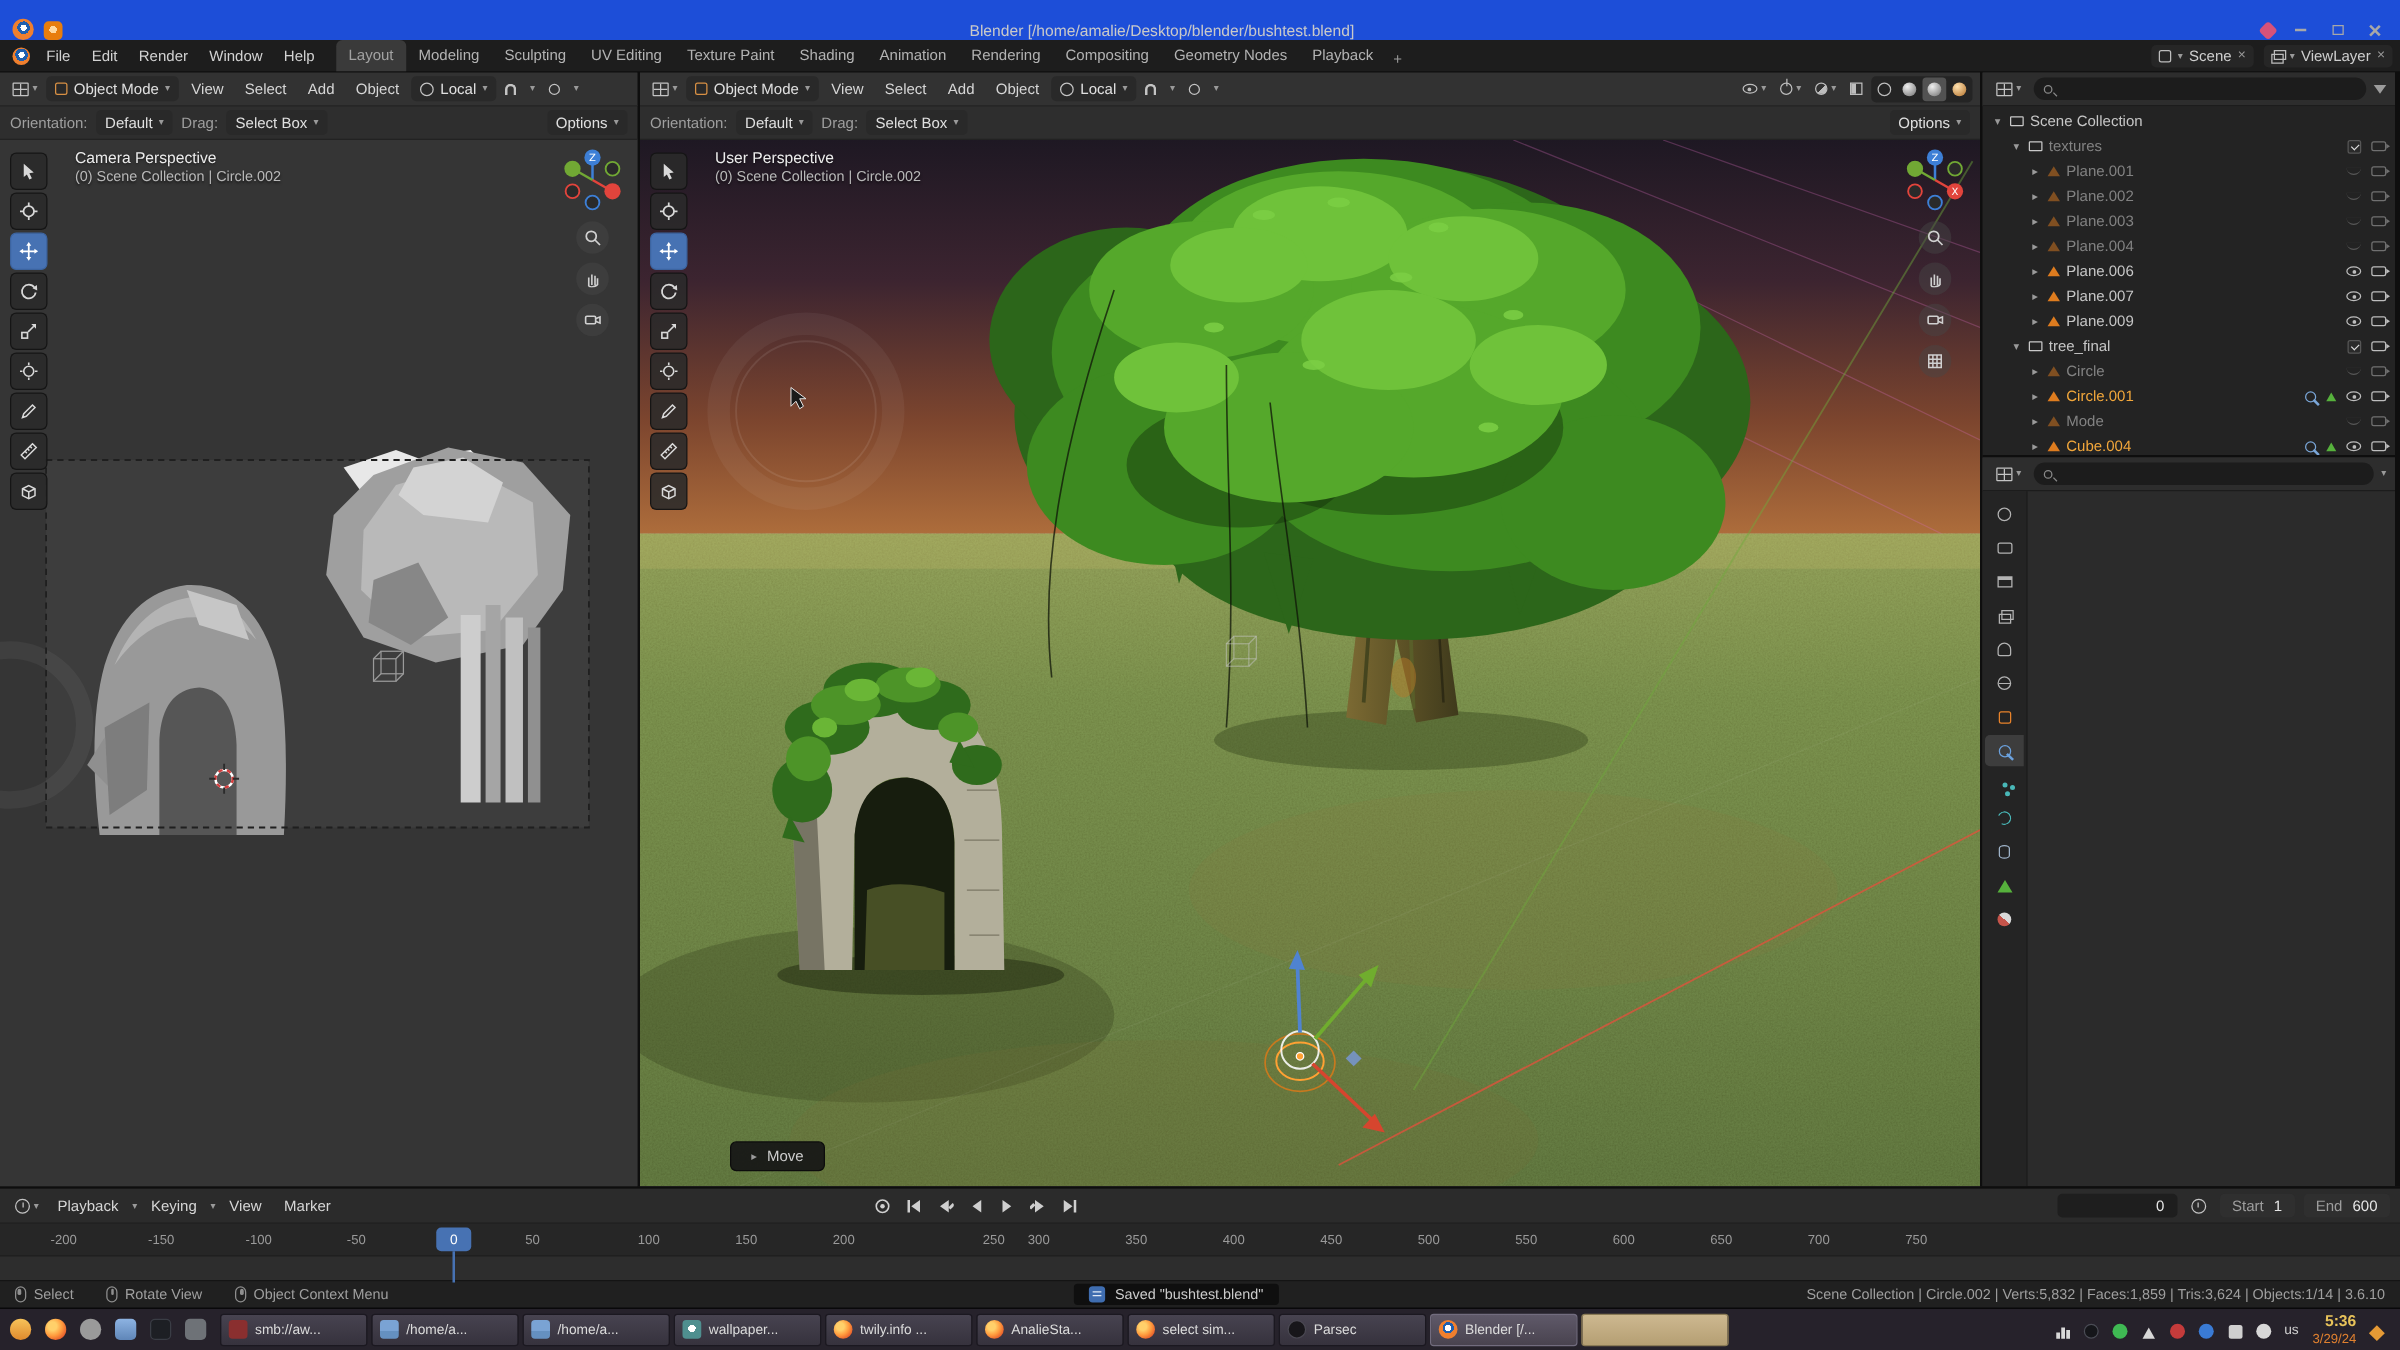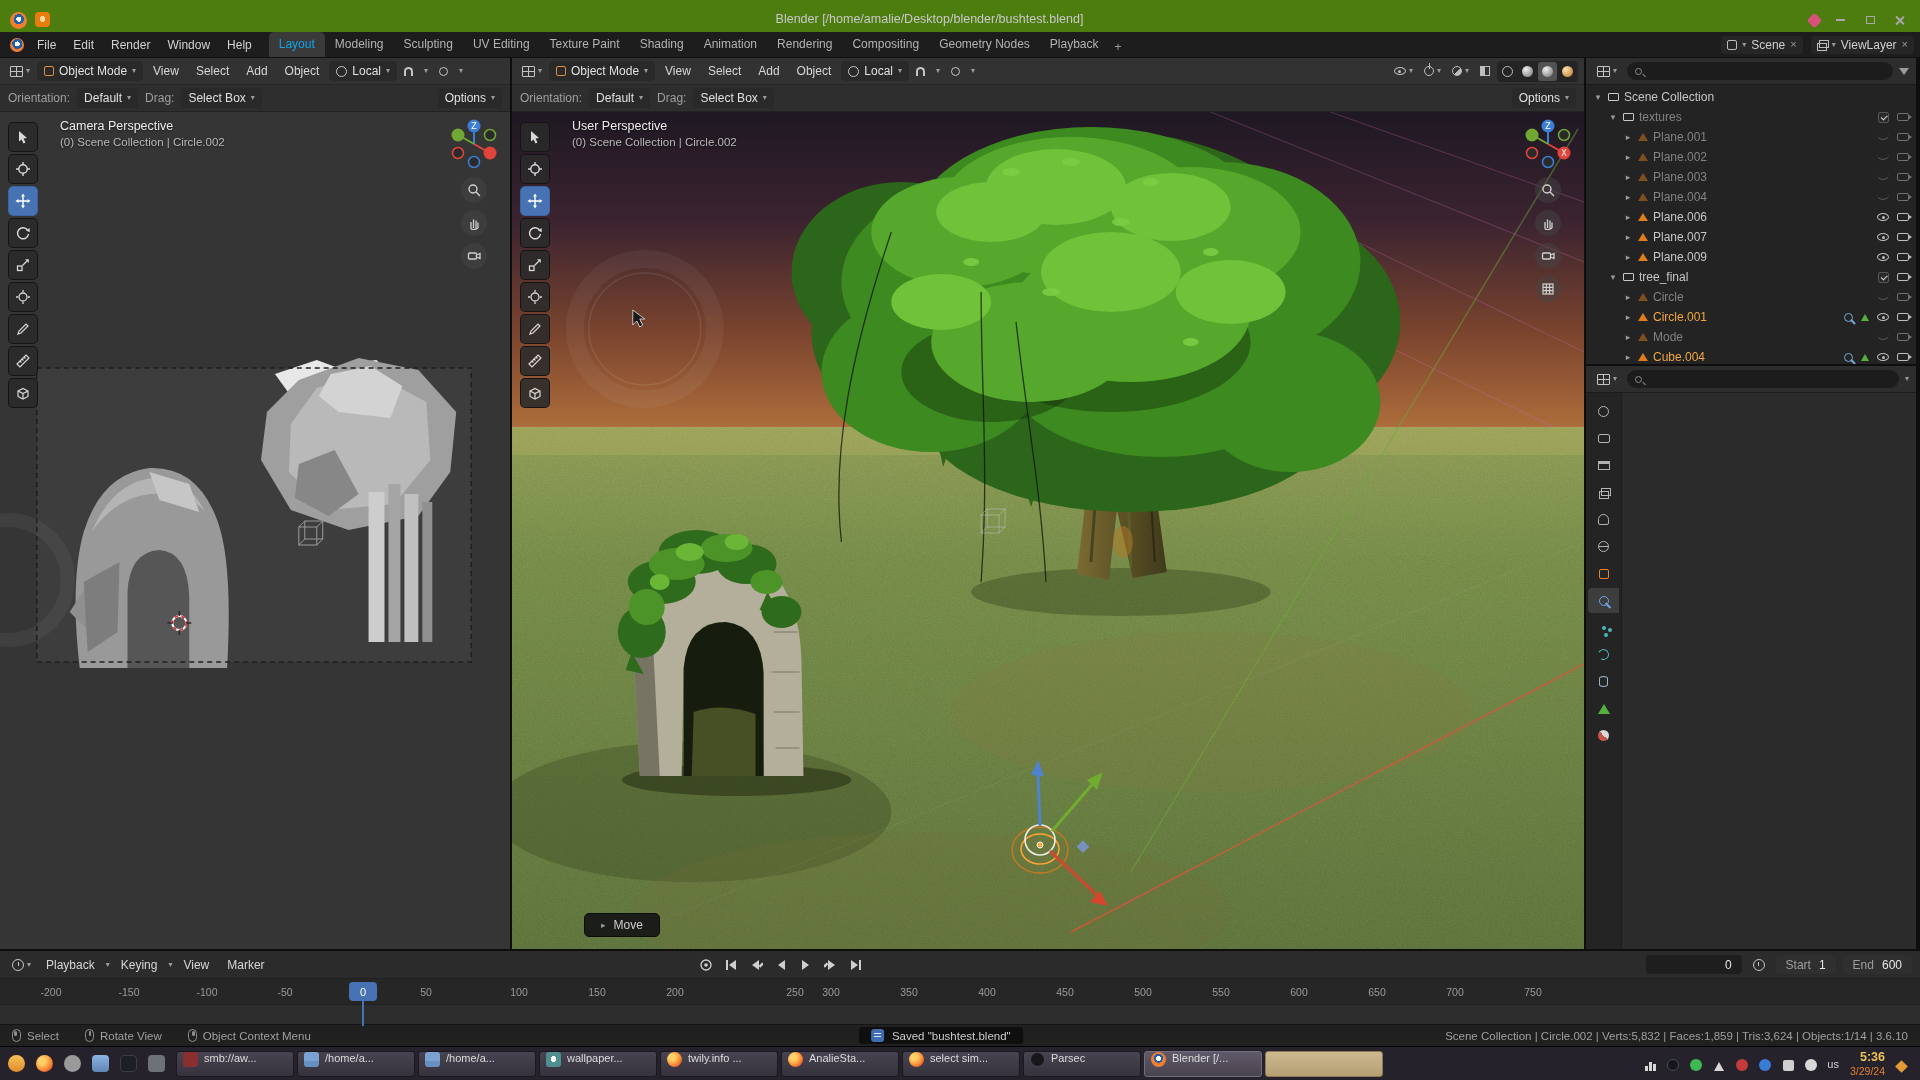"Blender" .titlebar { align-items: flex-start -> flex-end; background: #4d7c0f -> #1d4ed8; padding: 12px 10px -> 0 10px }
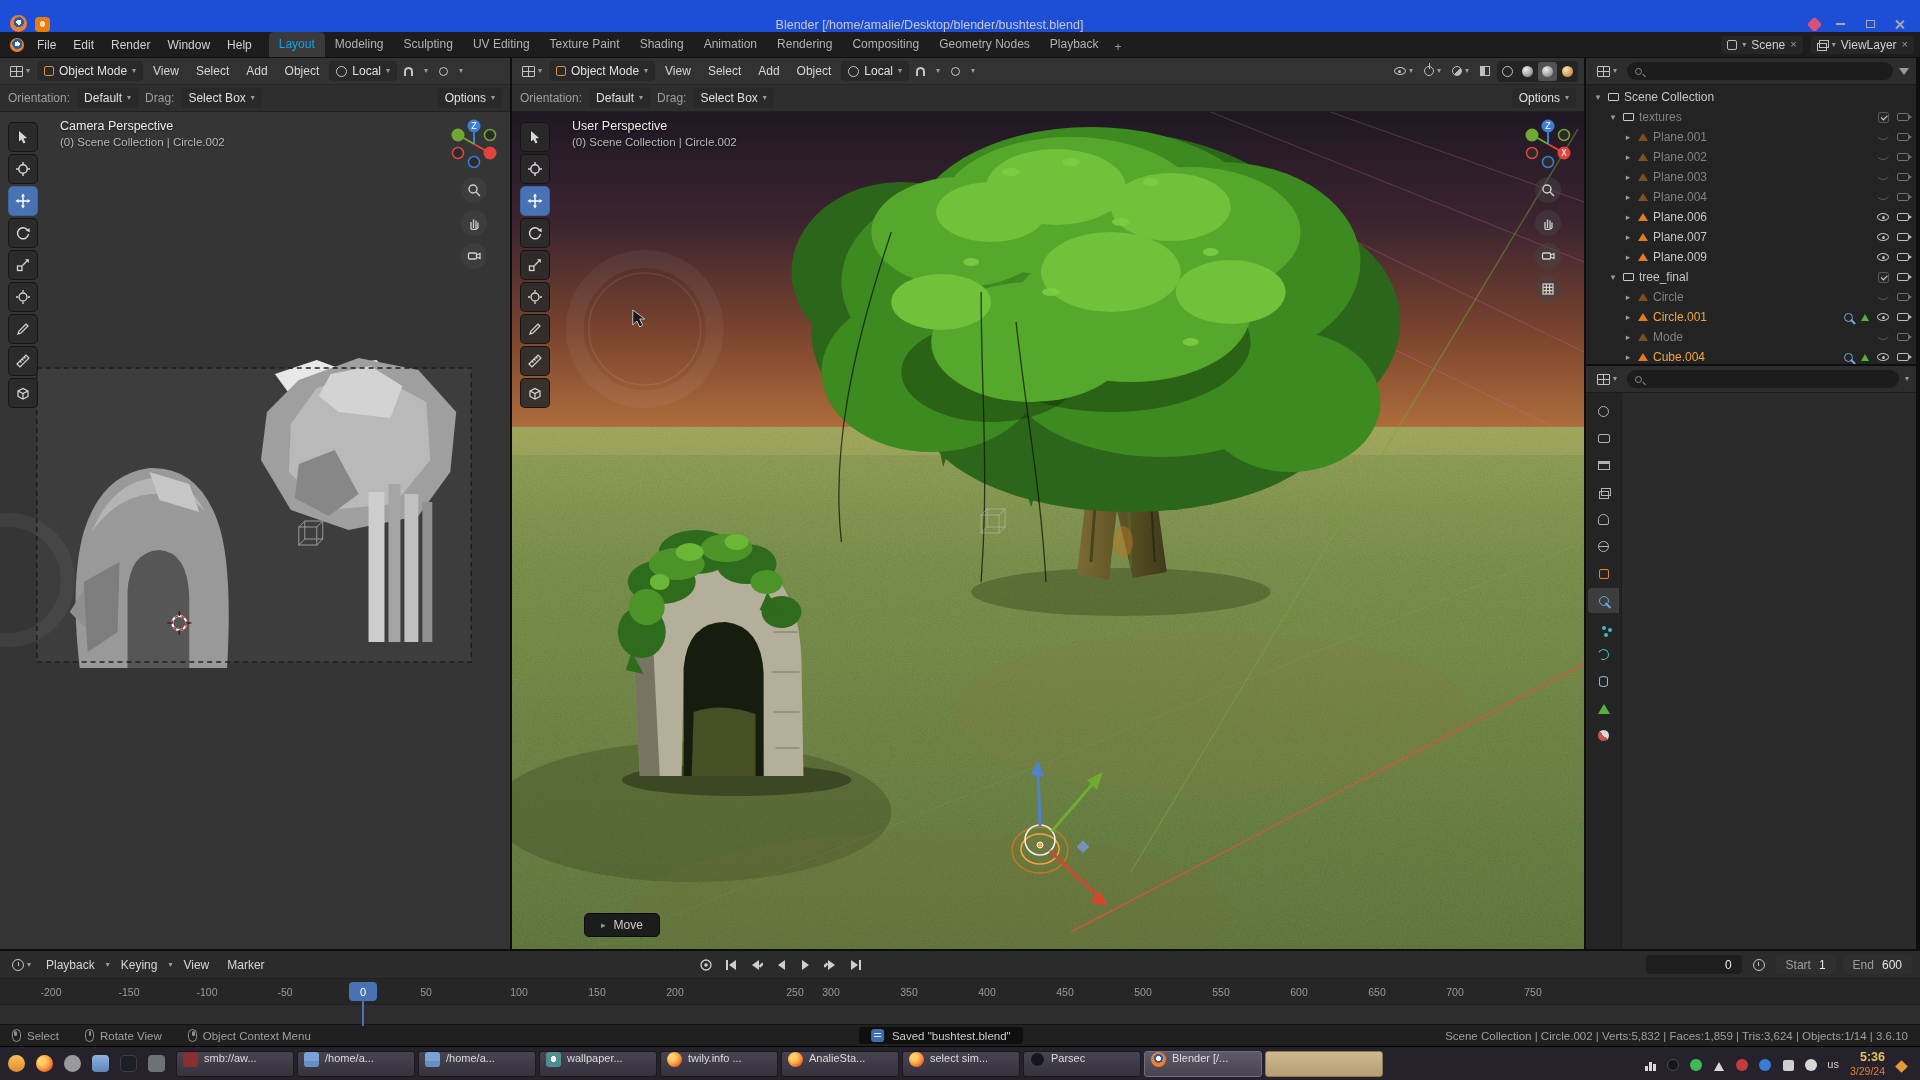"Layout" .ws-tab.active { color: #0ea5e9 -> #a3a3a3 }
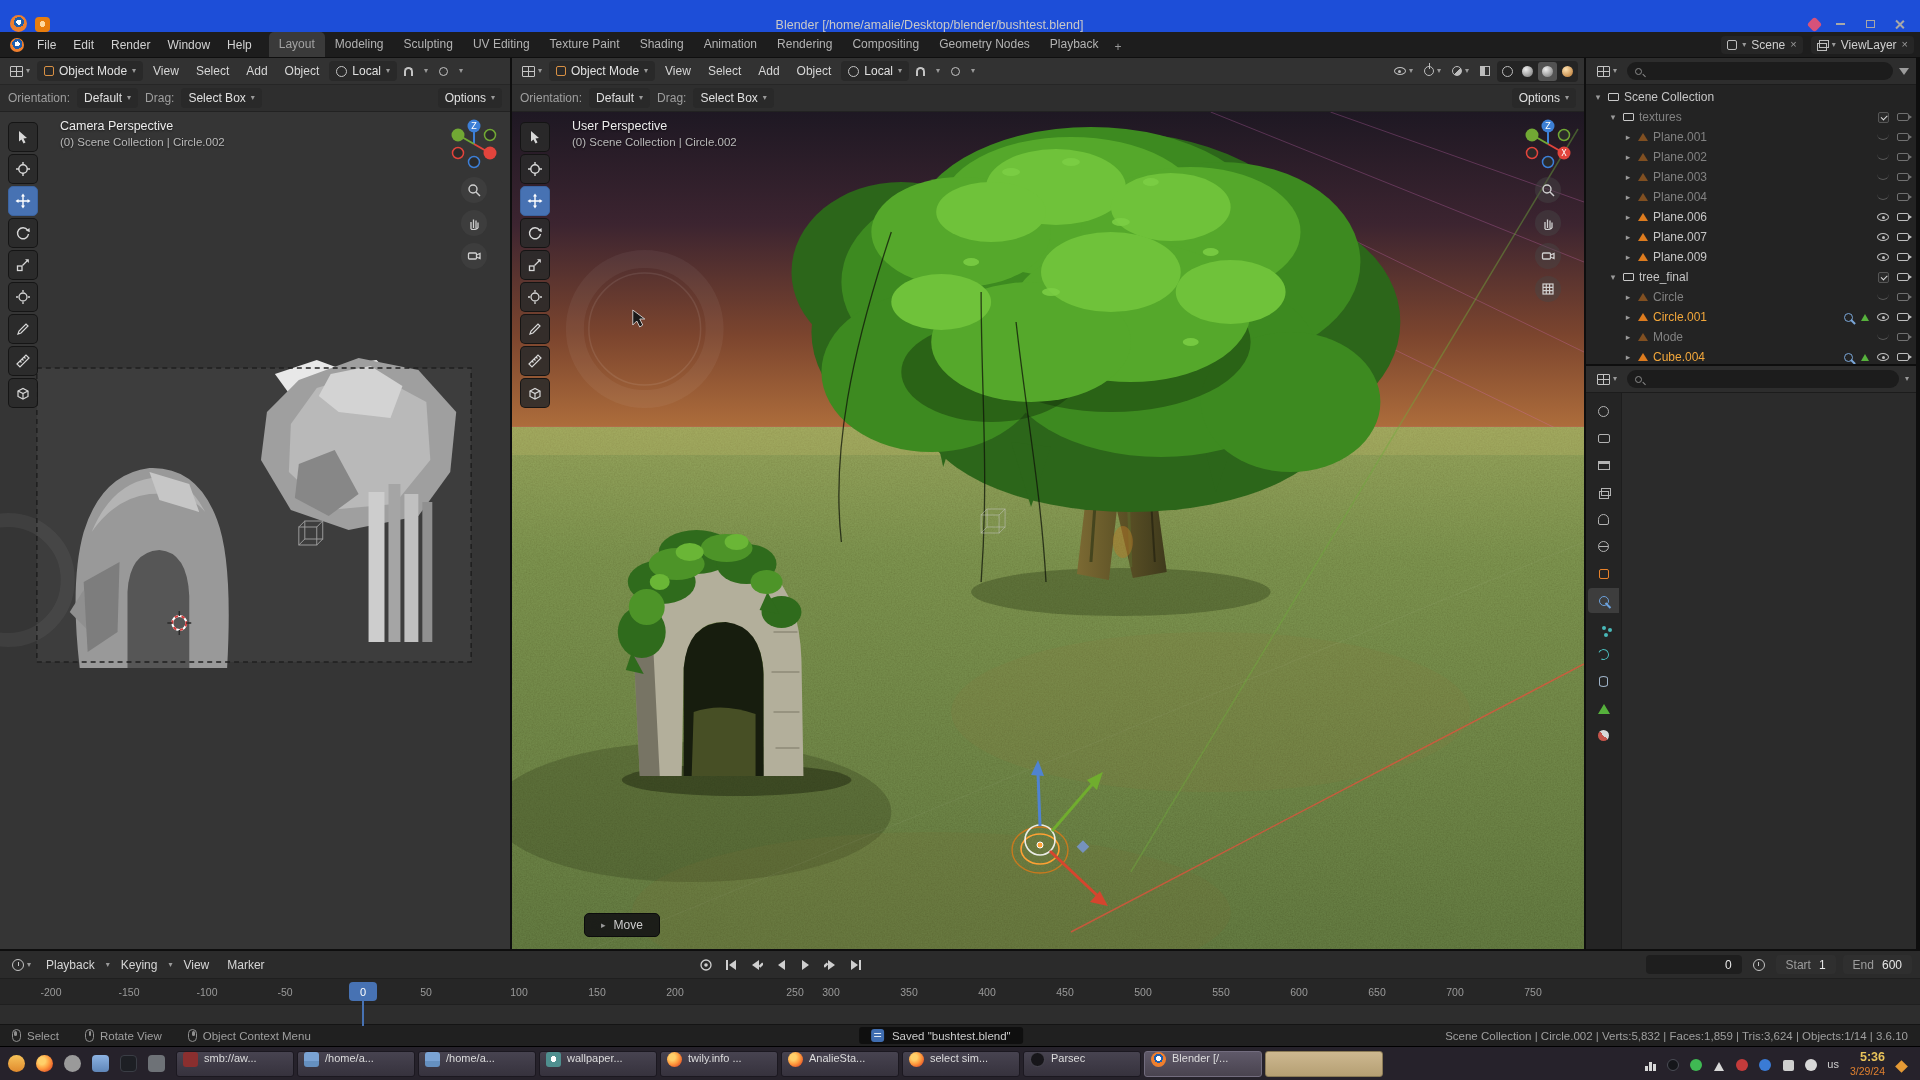"smb://aw..." .taskbtn { align-items: none -> center }
